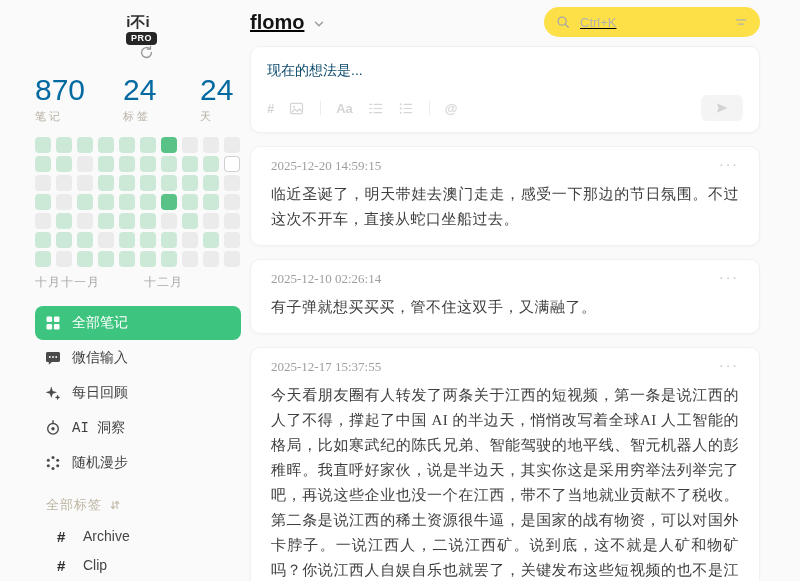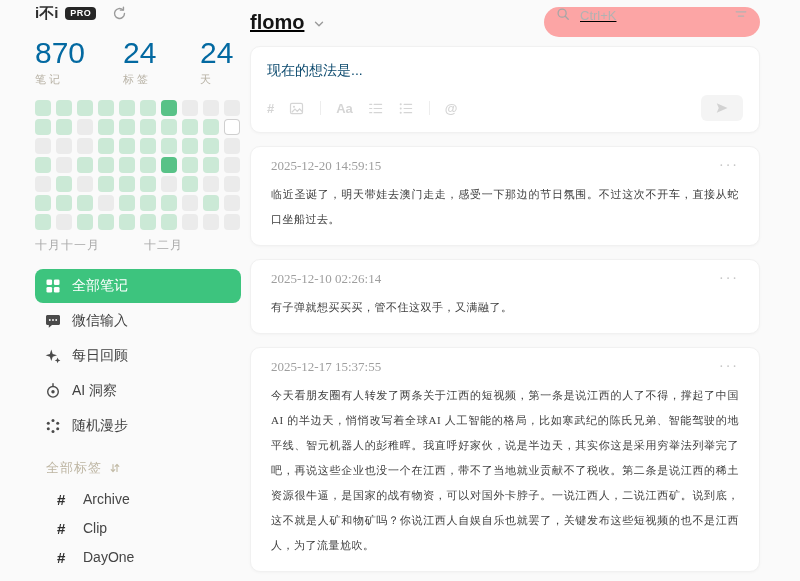"i不i" .user-row { flex-direction: none -> column; margin-top: 4px -> 13px }
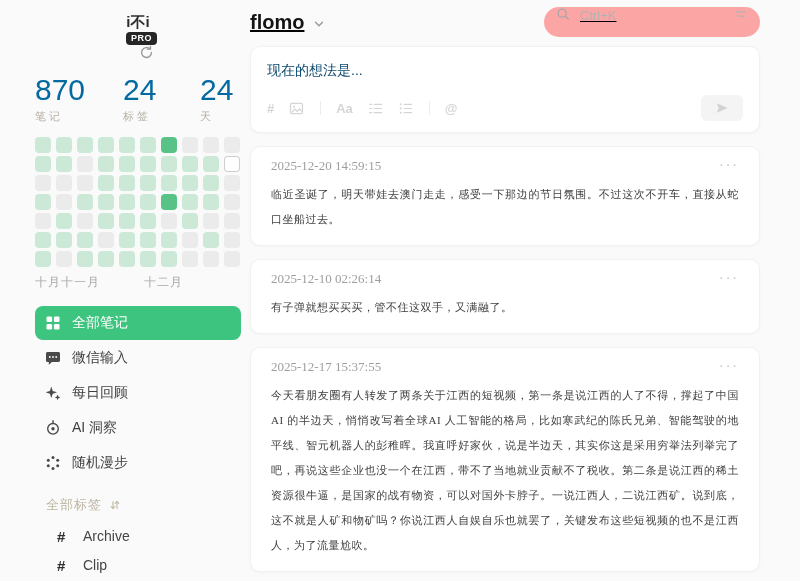"Ctrl+K" .search { align-items: flex-start -> center; background: #fca5a5 -> #fde047 }
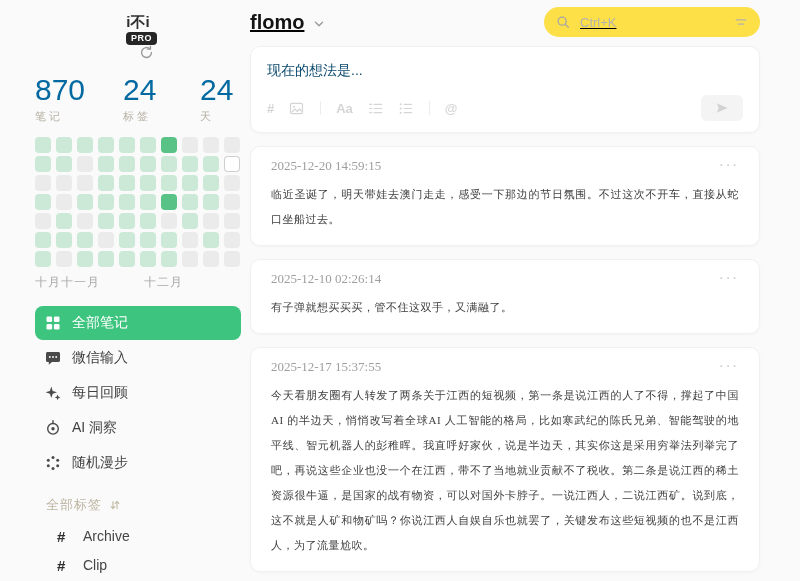"临近圣诞了，明天带娃去澳门走走，感受一下那边的节日氛围。不过这次不开车，直接从蛇" .note-body { font-size: 11px -> 15px }
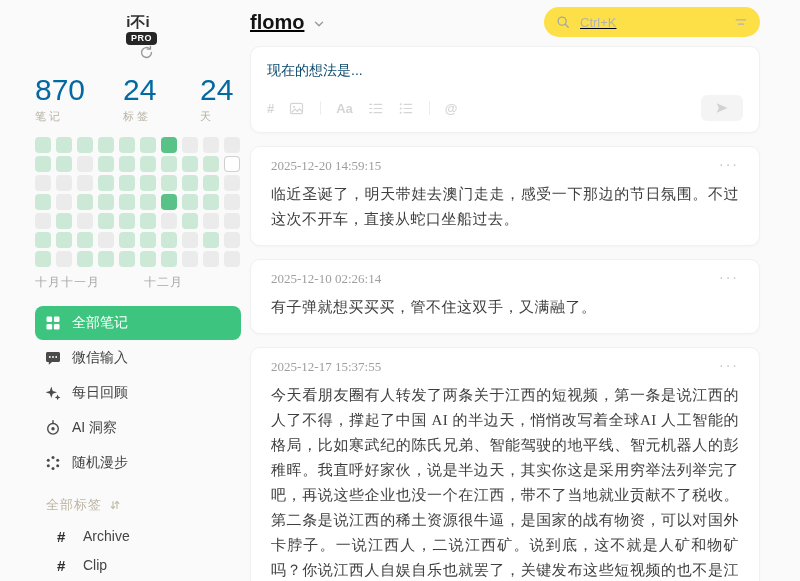"全部笔记" .menu { font-family: none -> Liberation Mono, monospace }
